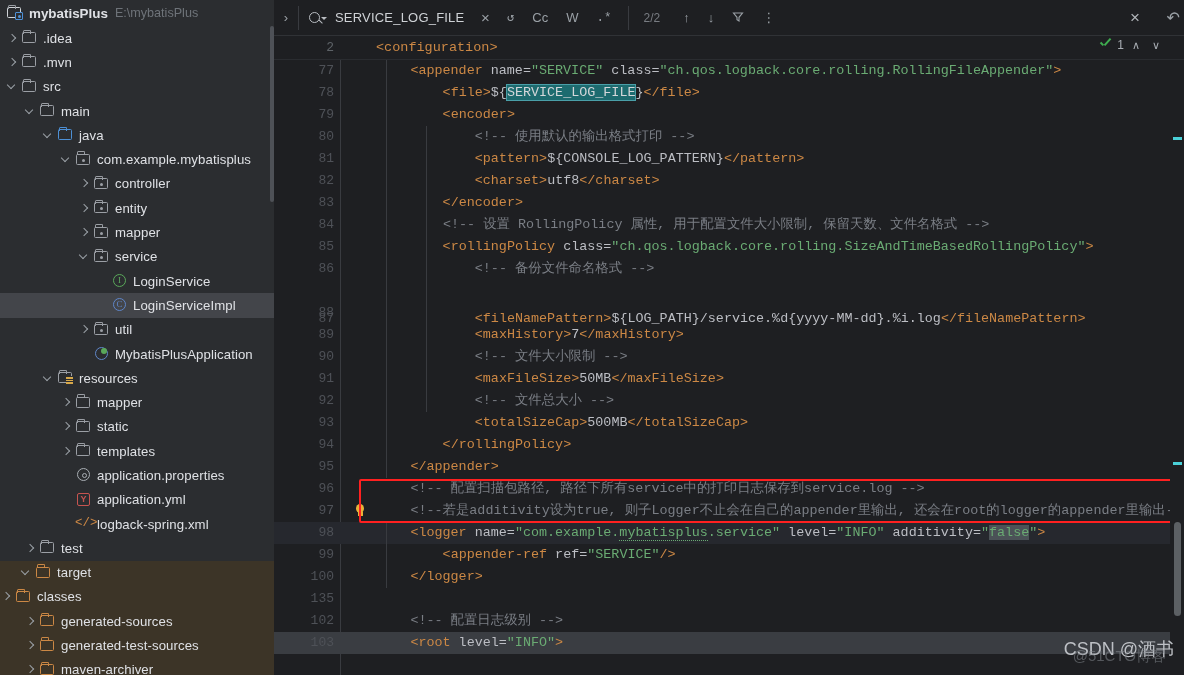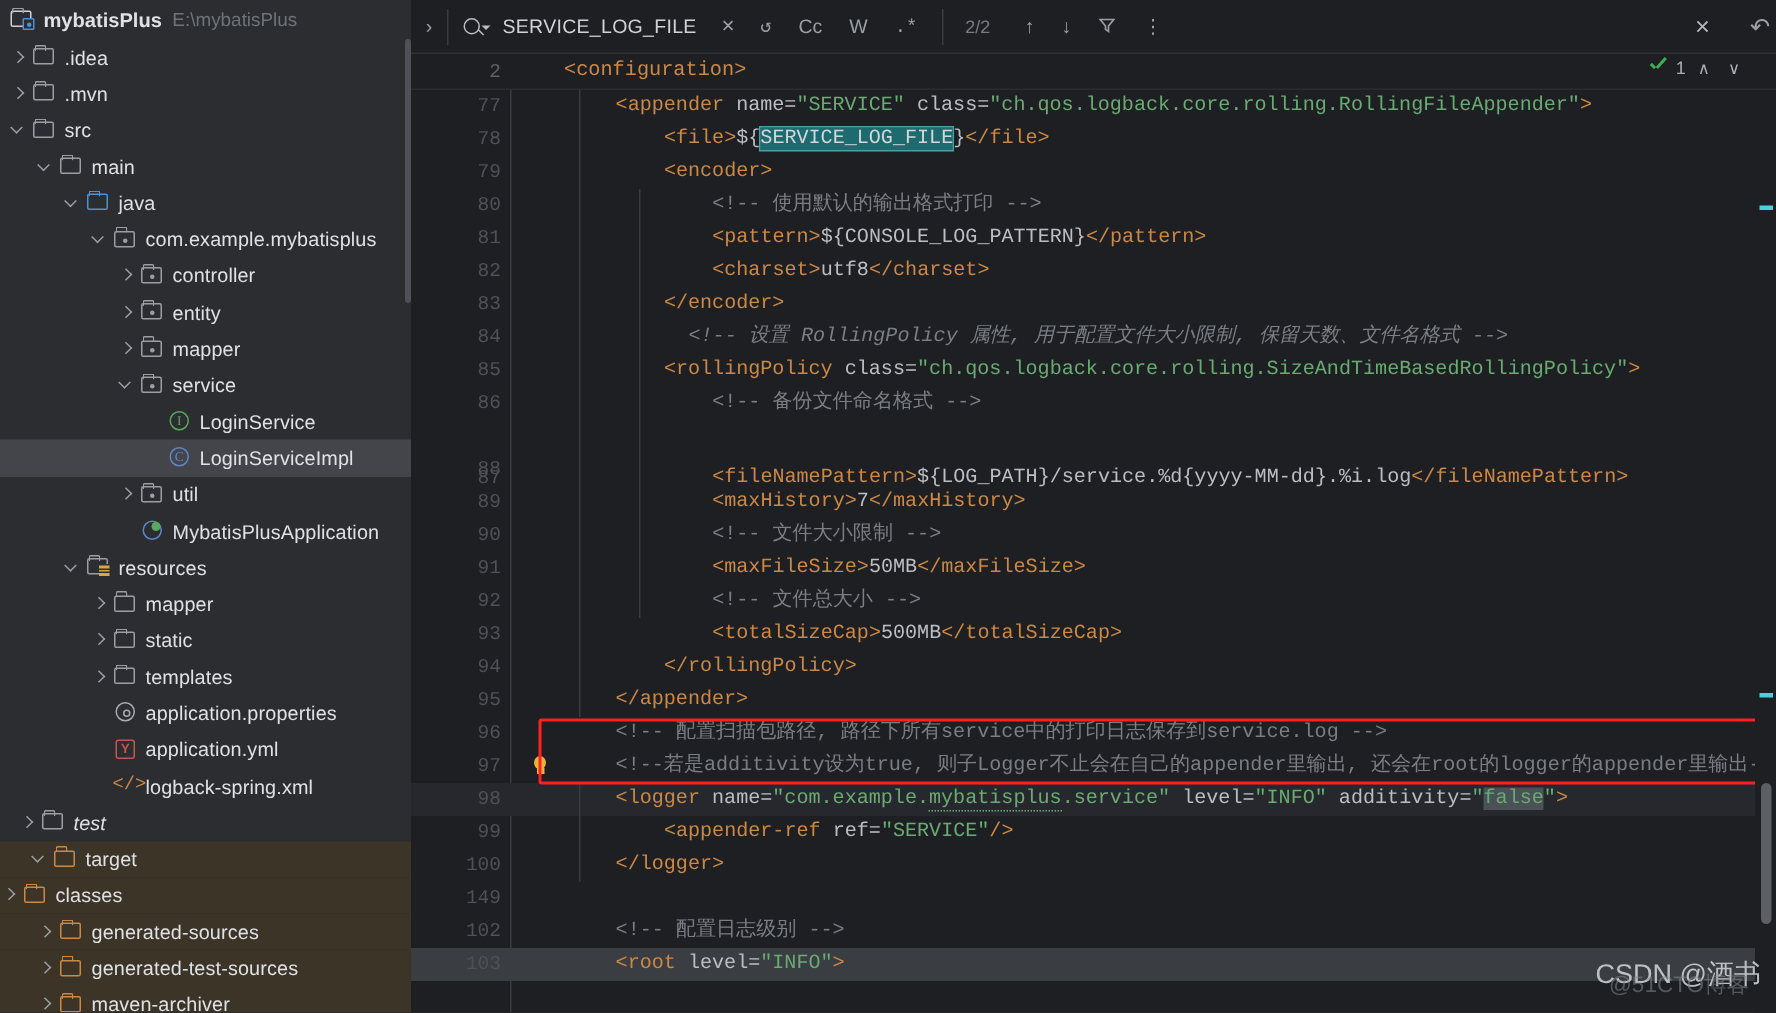"<!-- 设置 RollingPolicy 属性, 用于配置文件大小限制," span.code { font-style: italic -> none; left: 185px -> 169px }
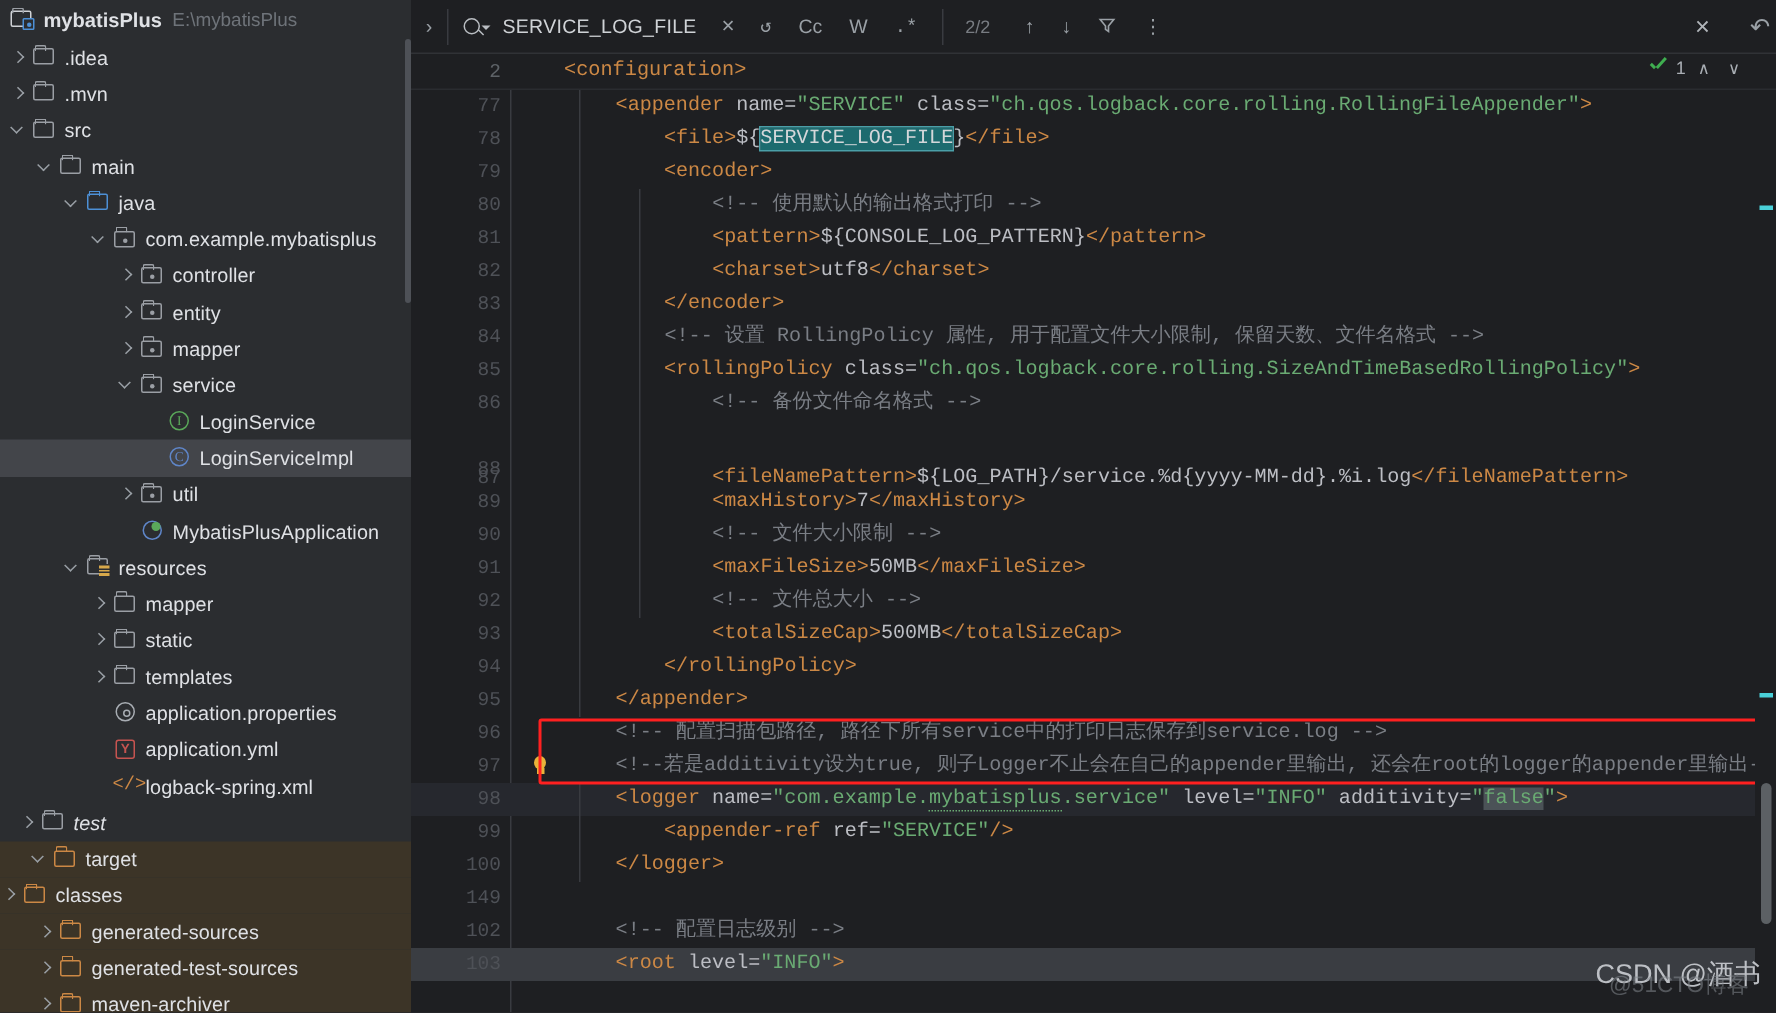"test" div.tree-row { font-style: italic -> none; padding-left: 12px -> 24px }
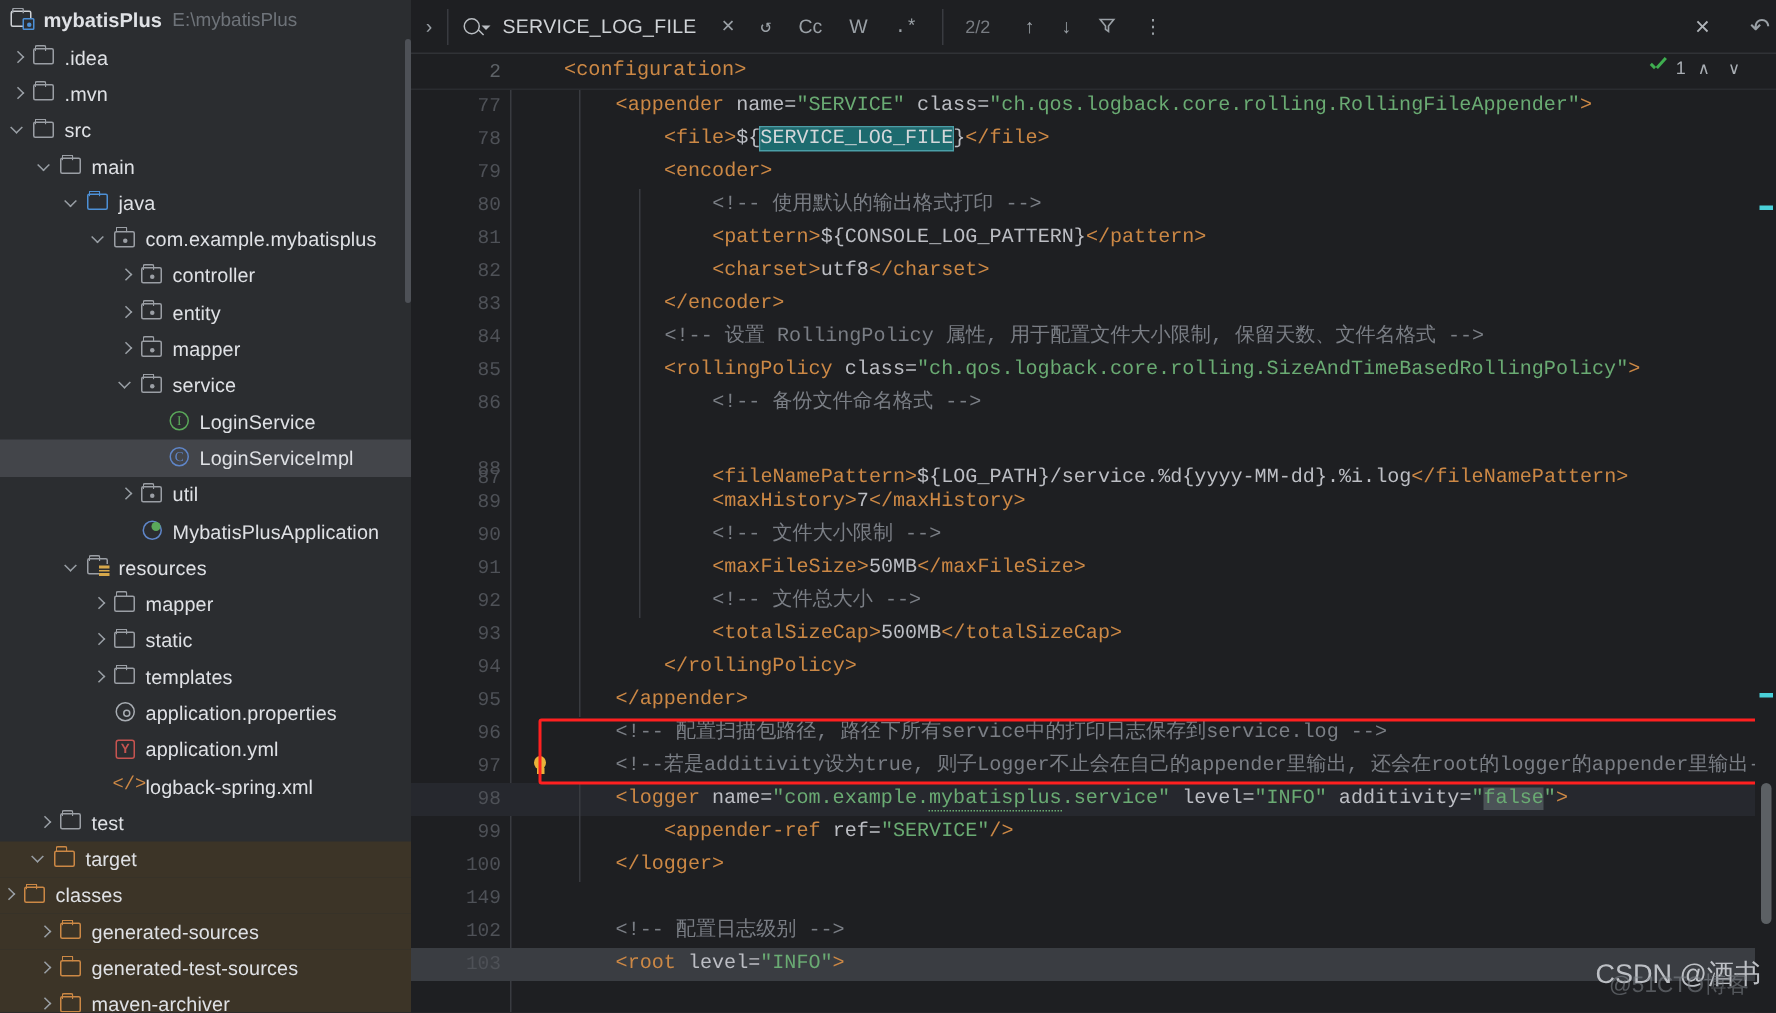"149" span.ln { text: 149 -> 135 }
